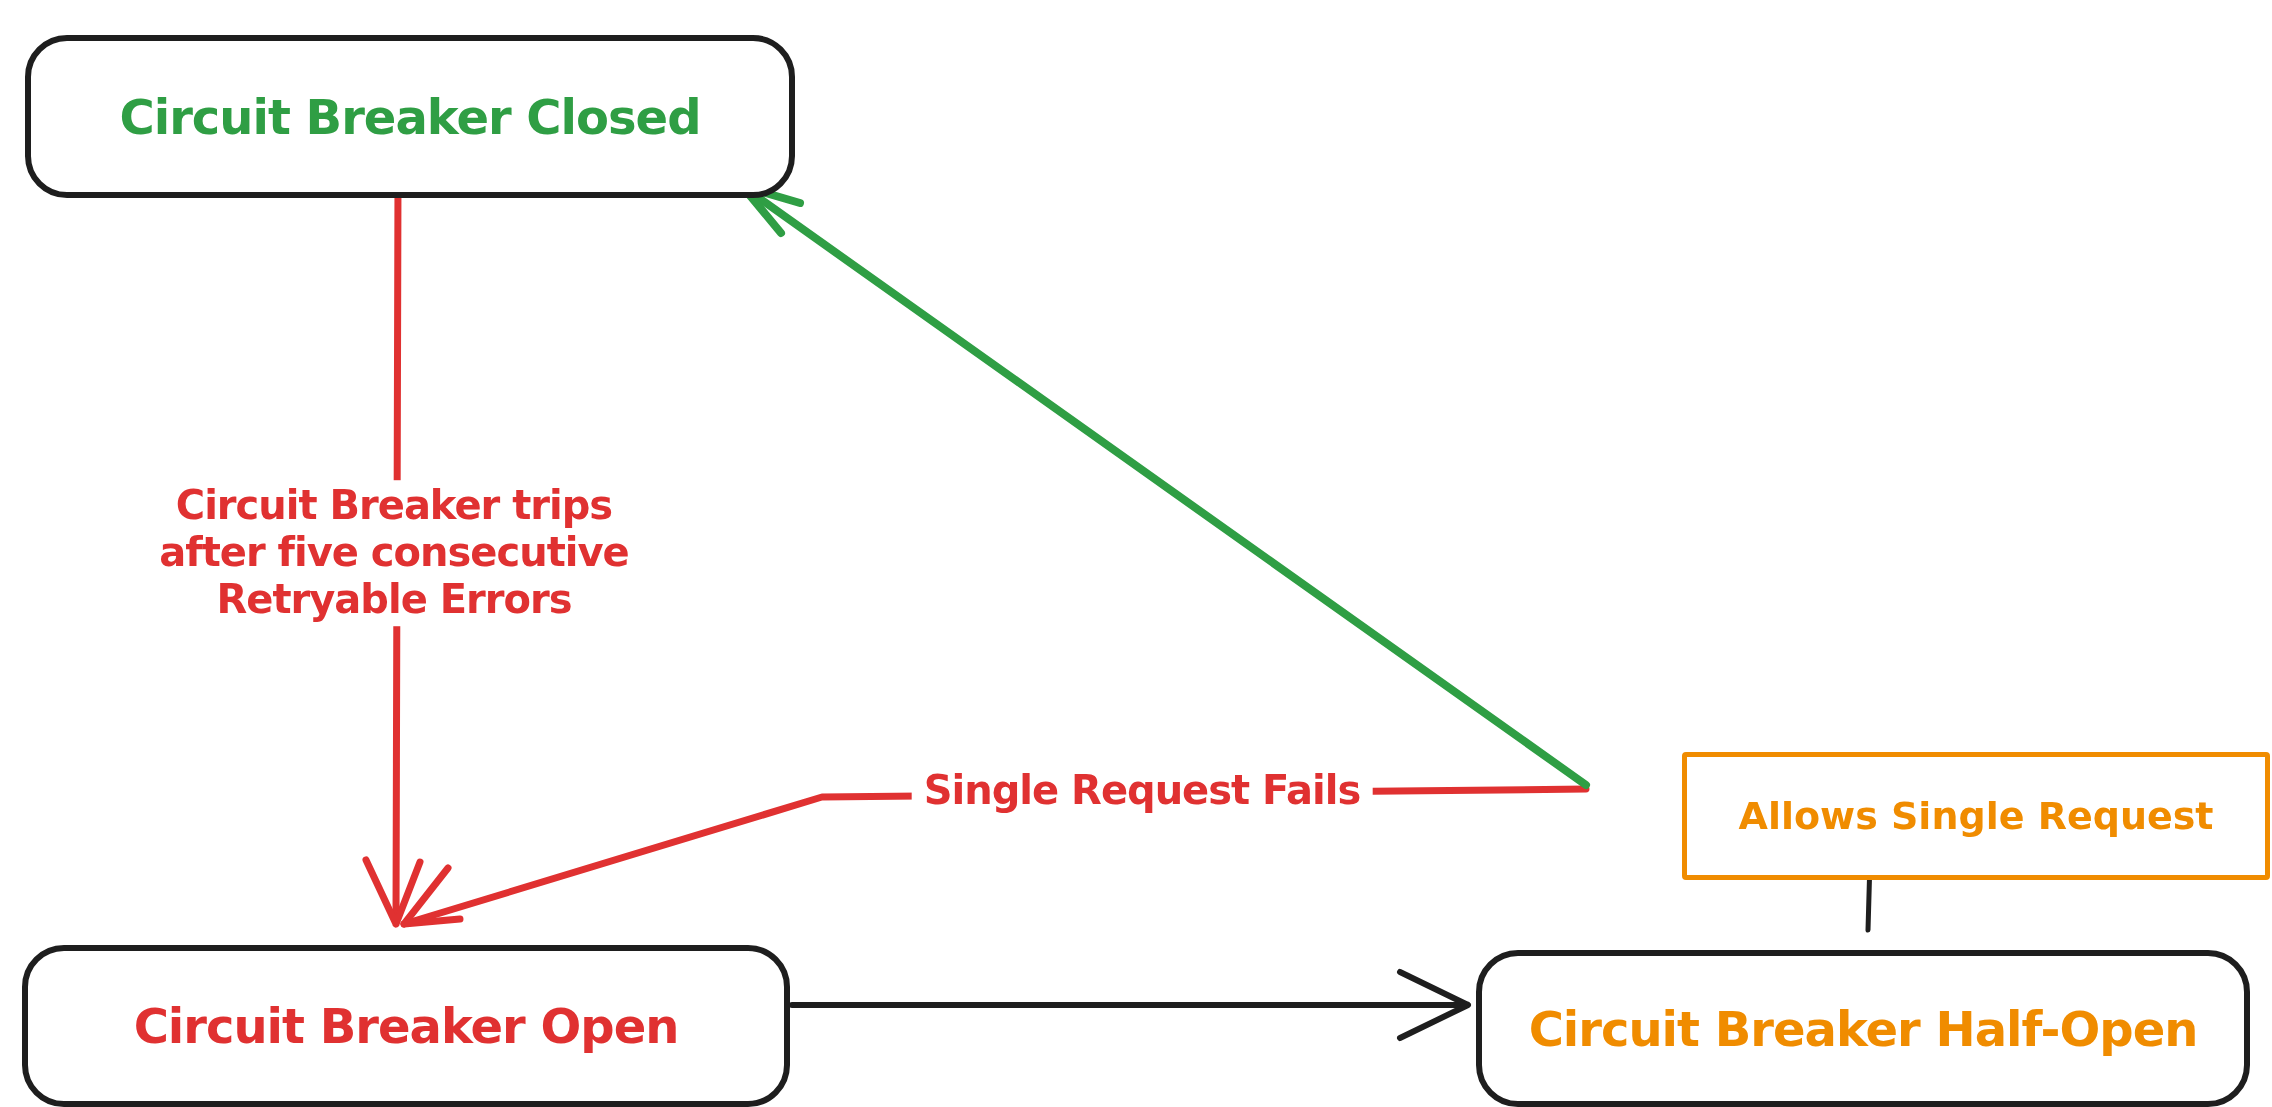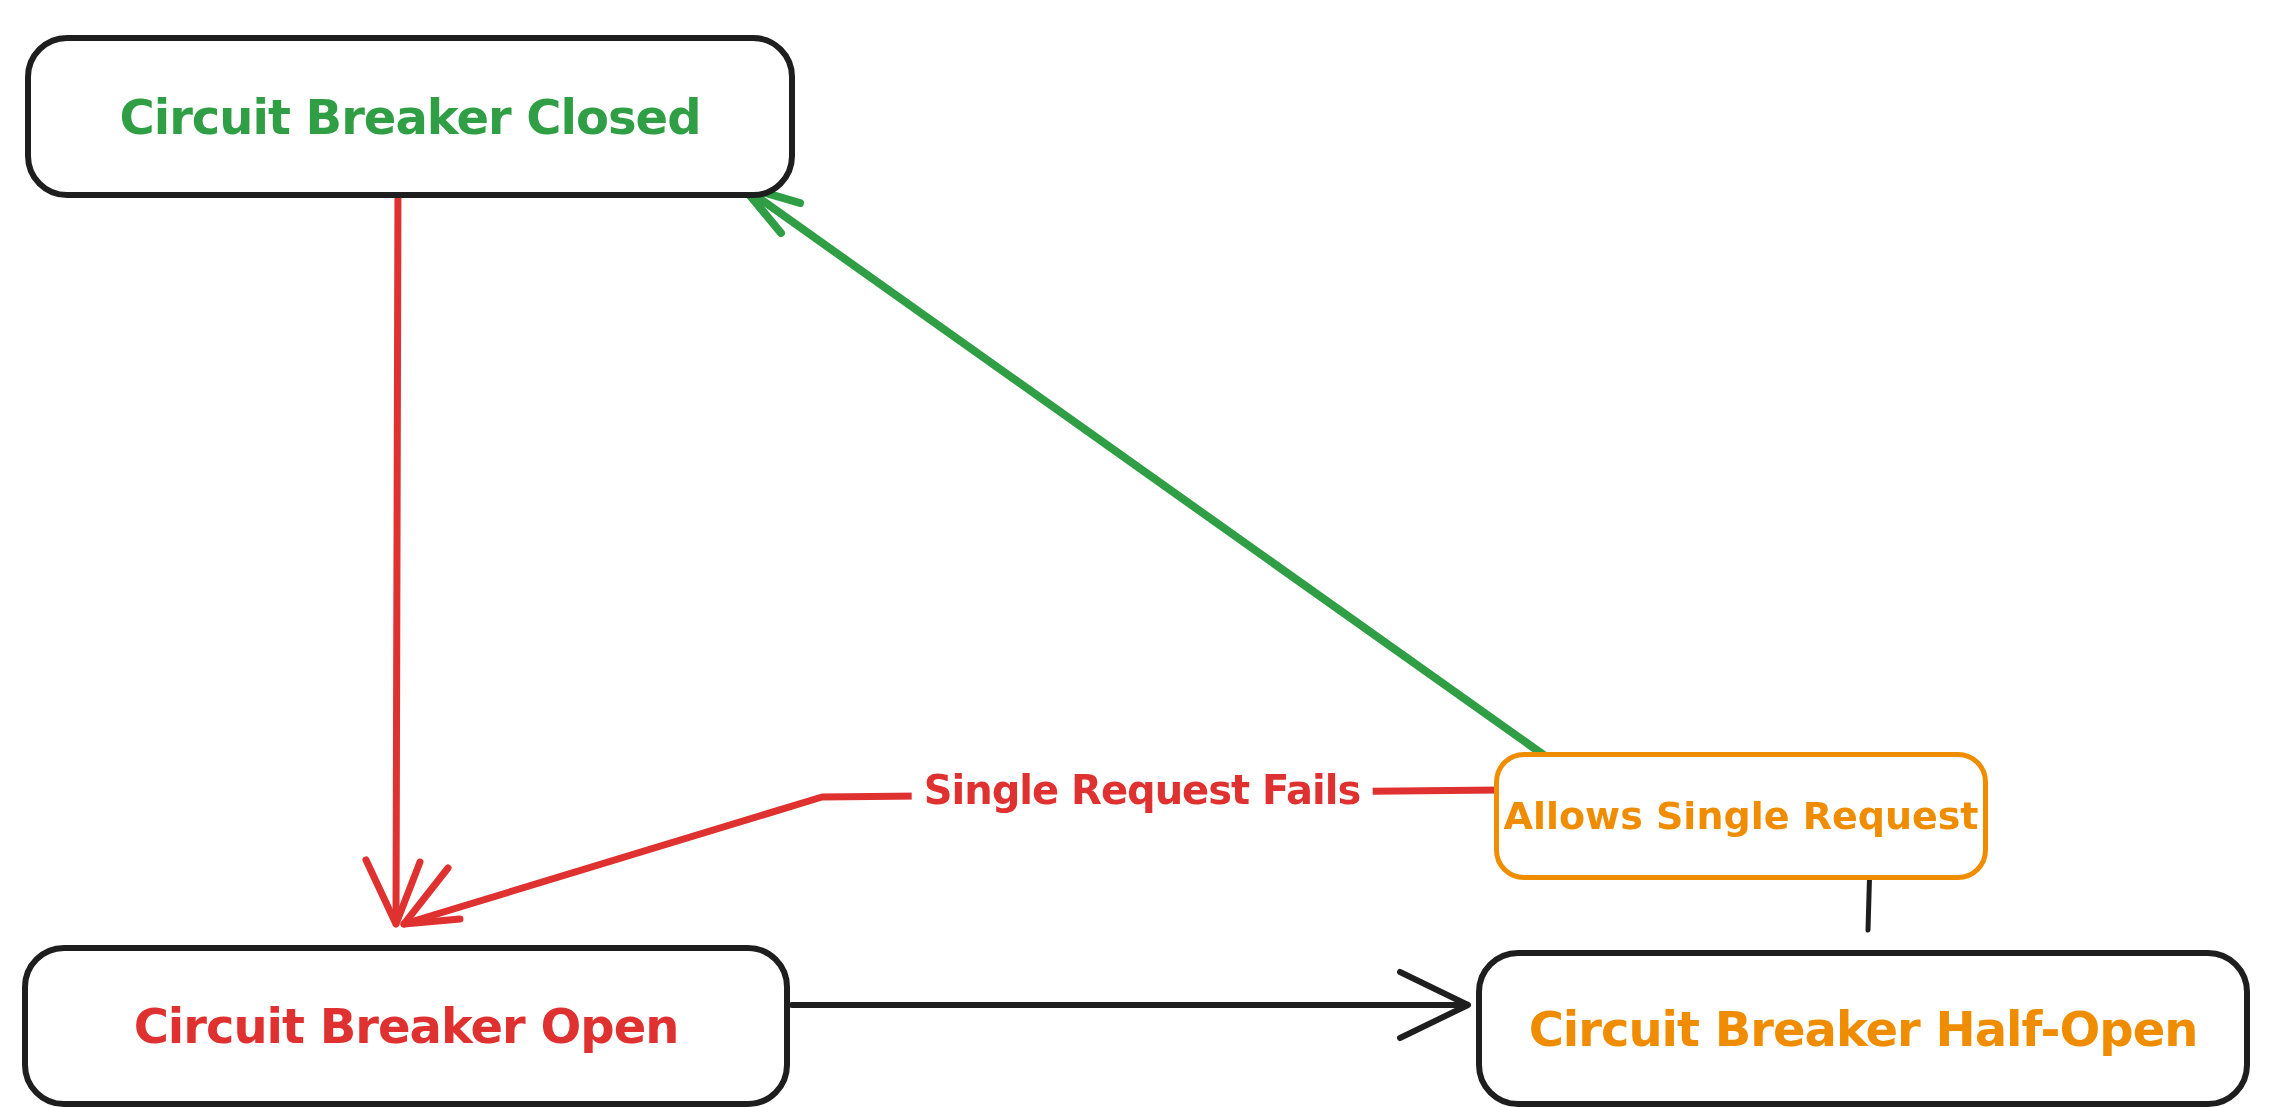"Circuit Breaker trips" div.edge-label { html: none -> <div>Circuit Breaker trips after five consecutive Retryable Errors</div> }
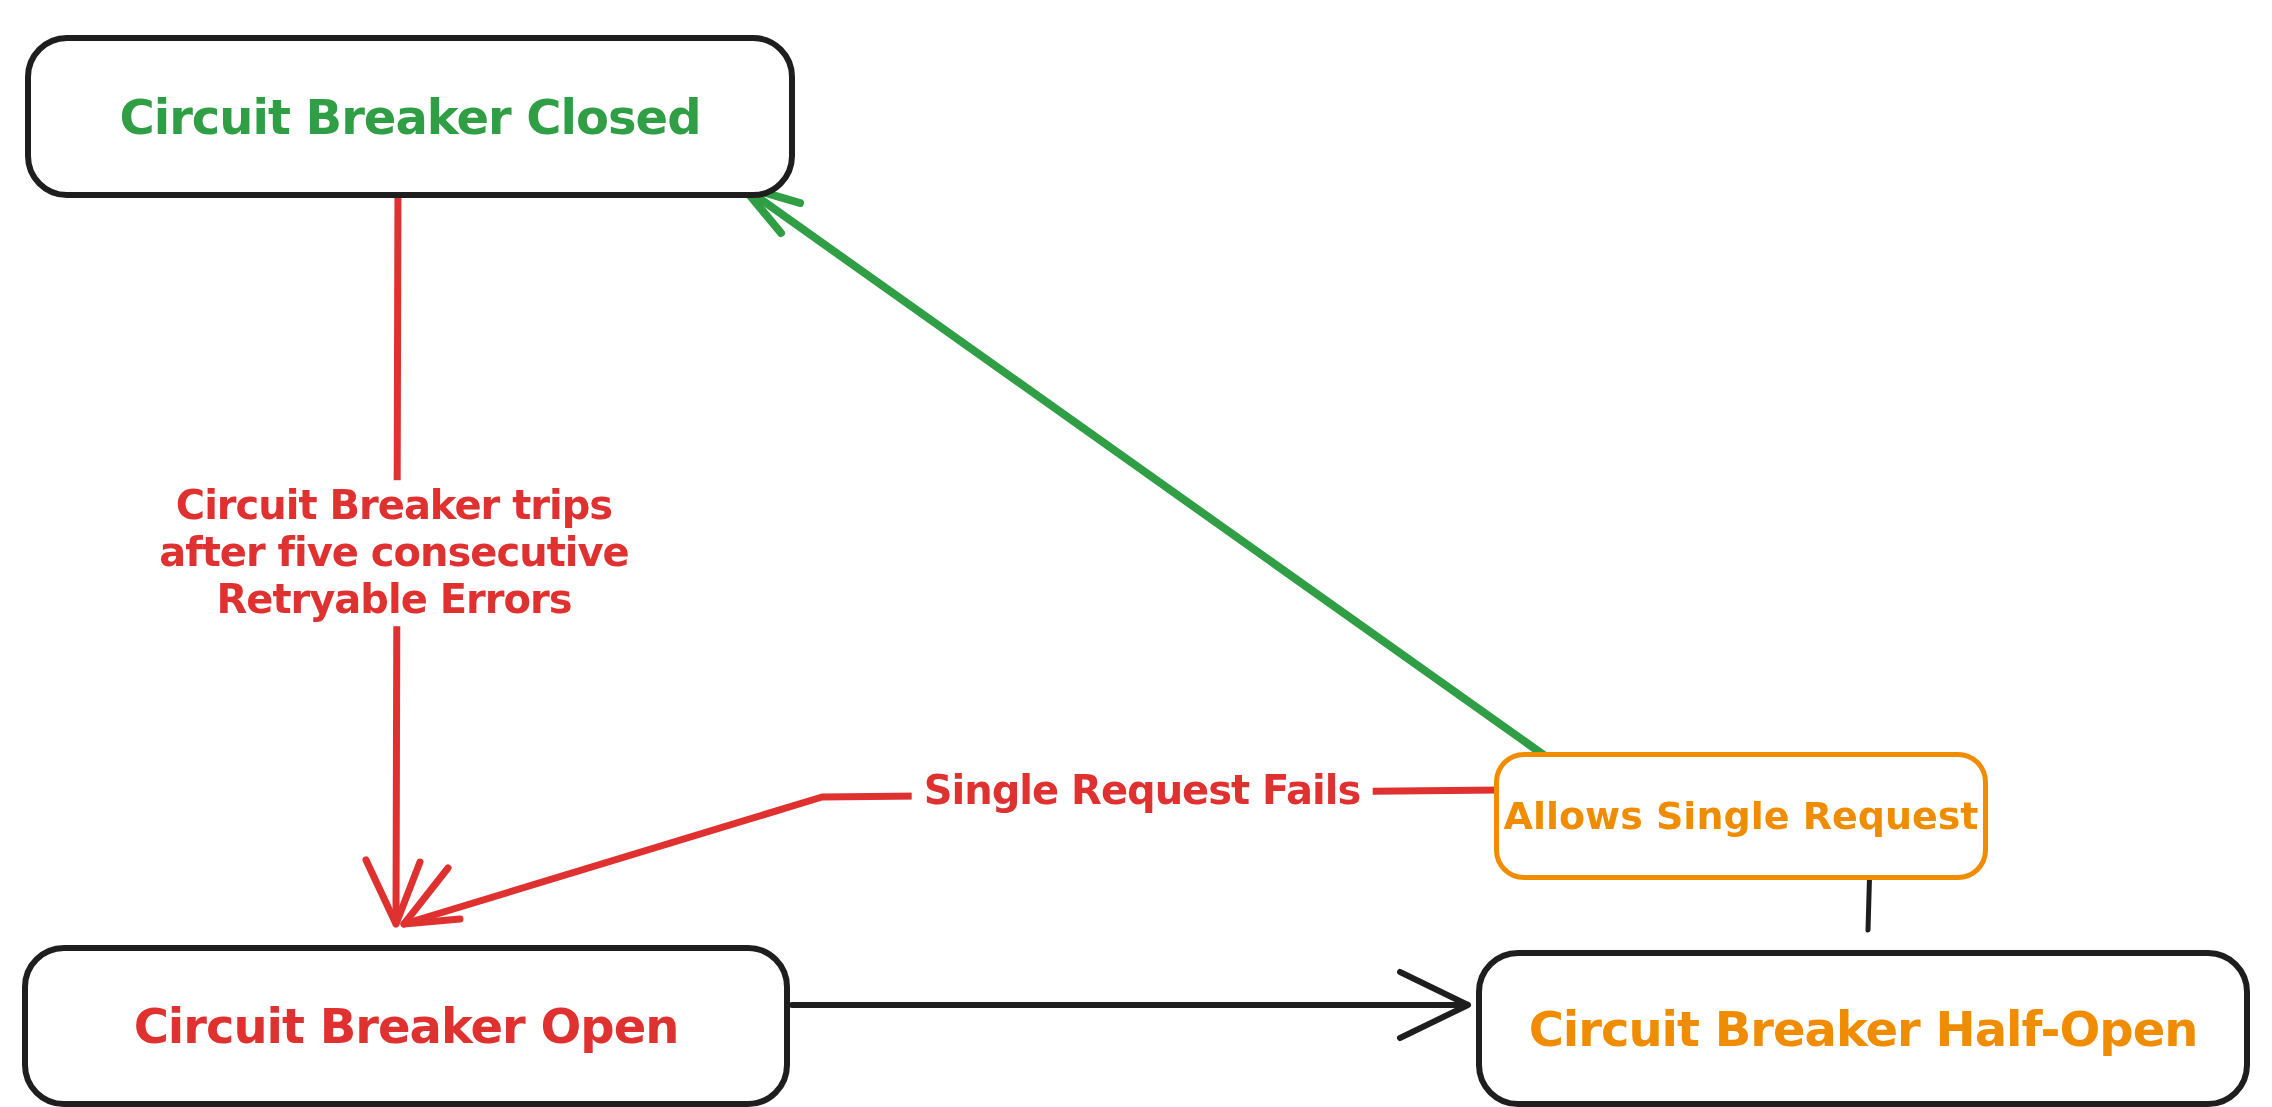"Allows Single Request" .node-allows { border-radius: 30px -> 4px; left: 1494px -> 1682px; width: 494px -> 588px }
